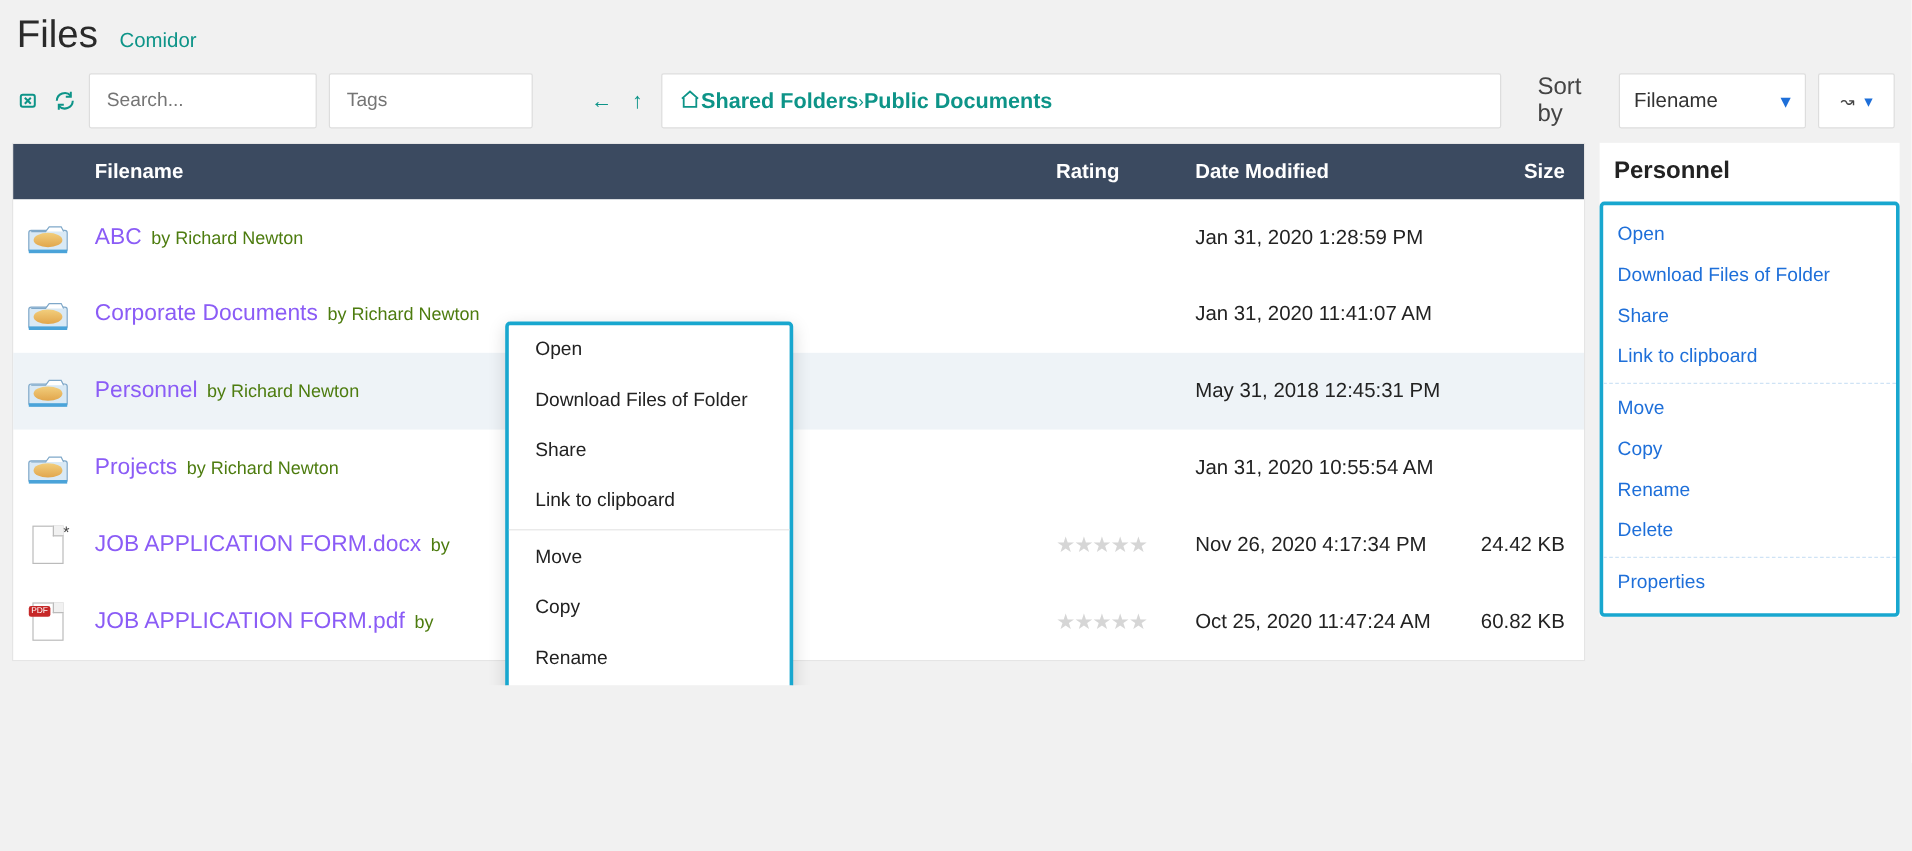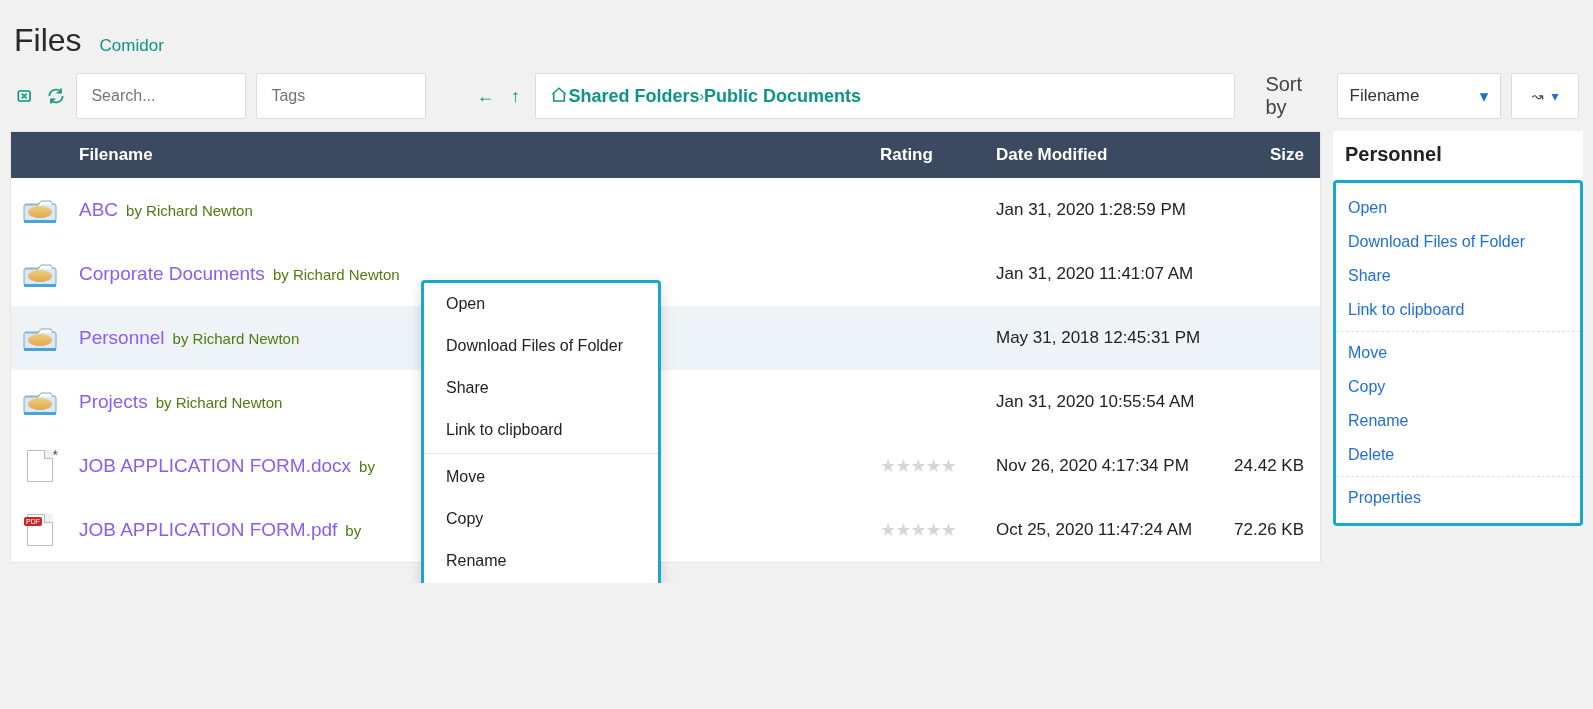"Files" .page { margin-top: 12px -> none }
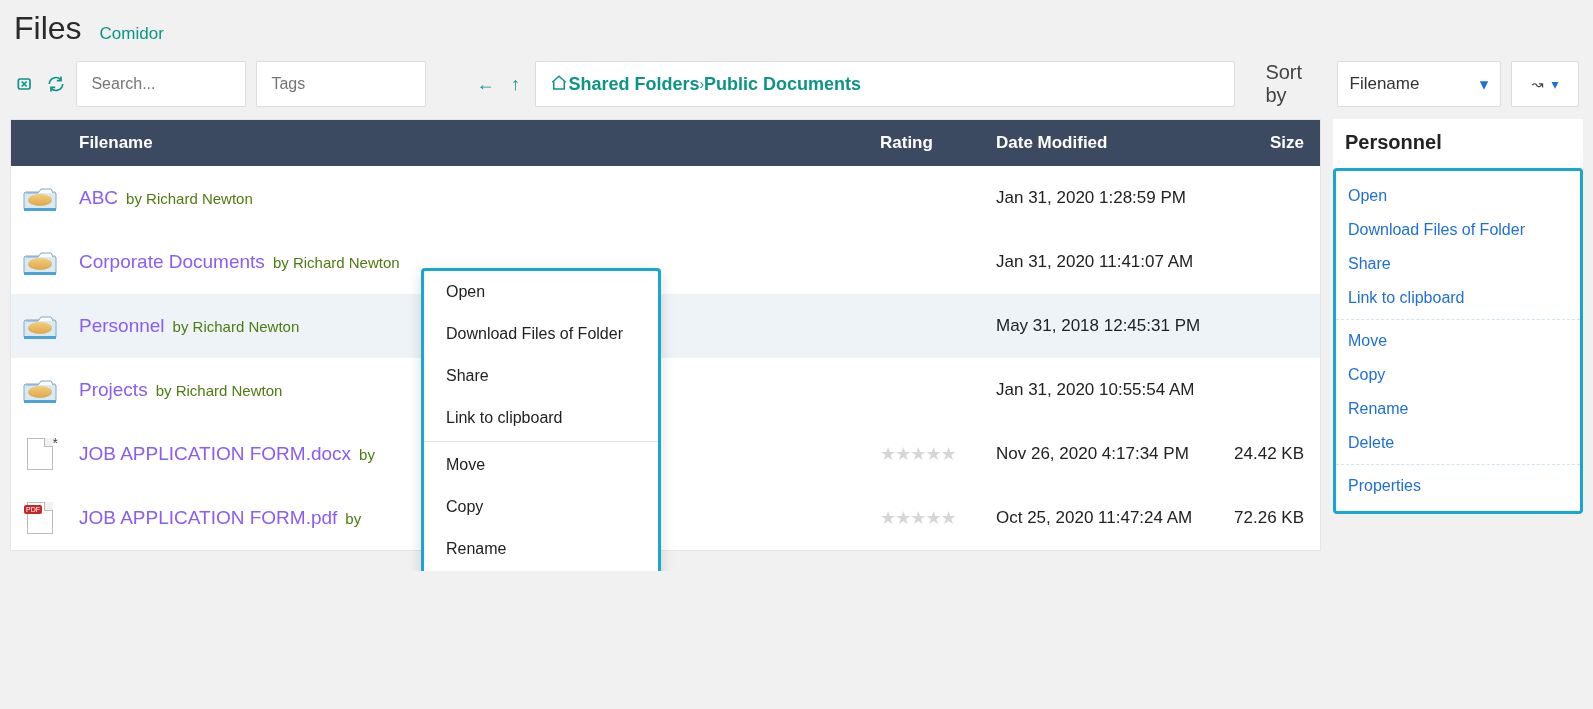"Search..." .search-box { width: 170px -> 190px }
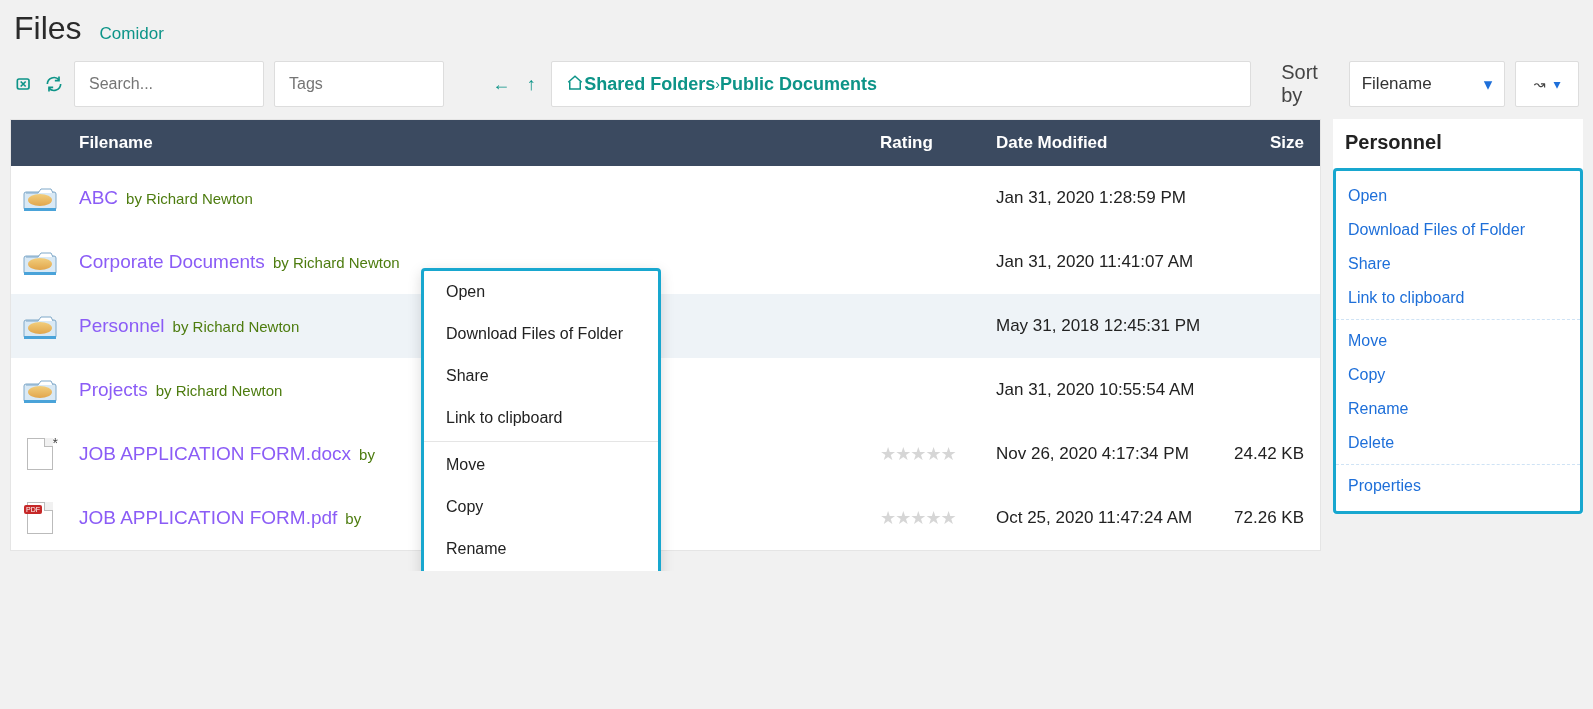"72.26 KB" div.size-cell { text: 72.26 -> 60.82 }
